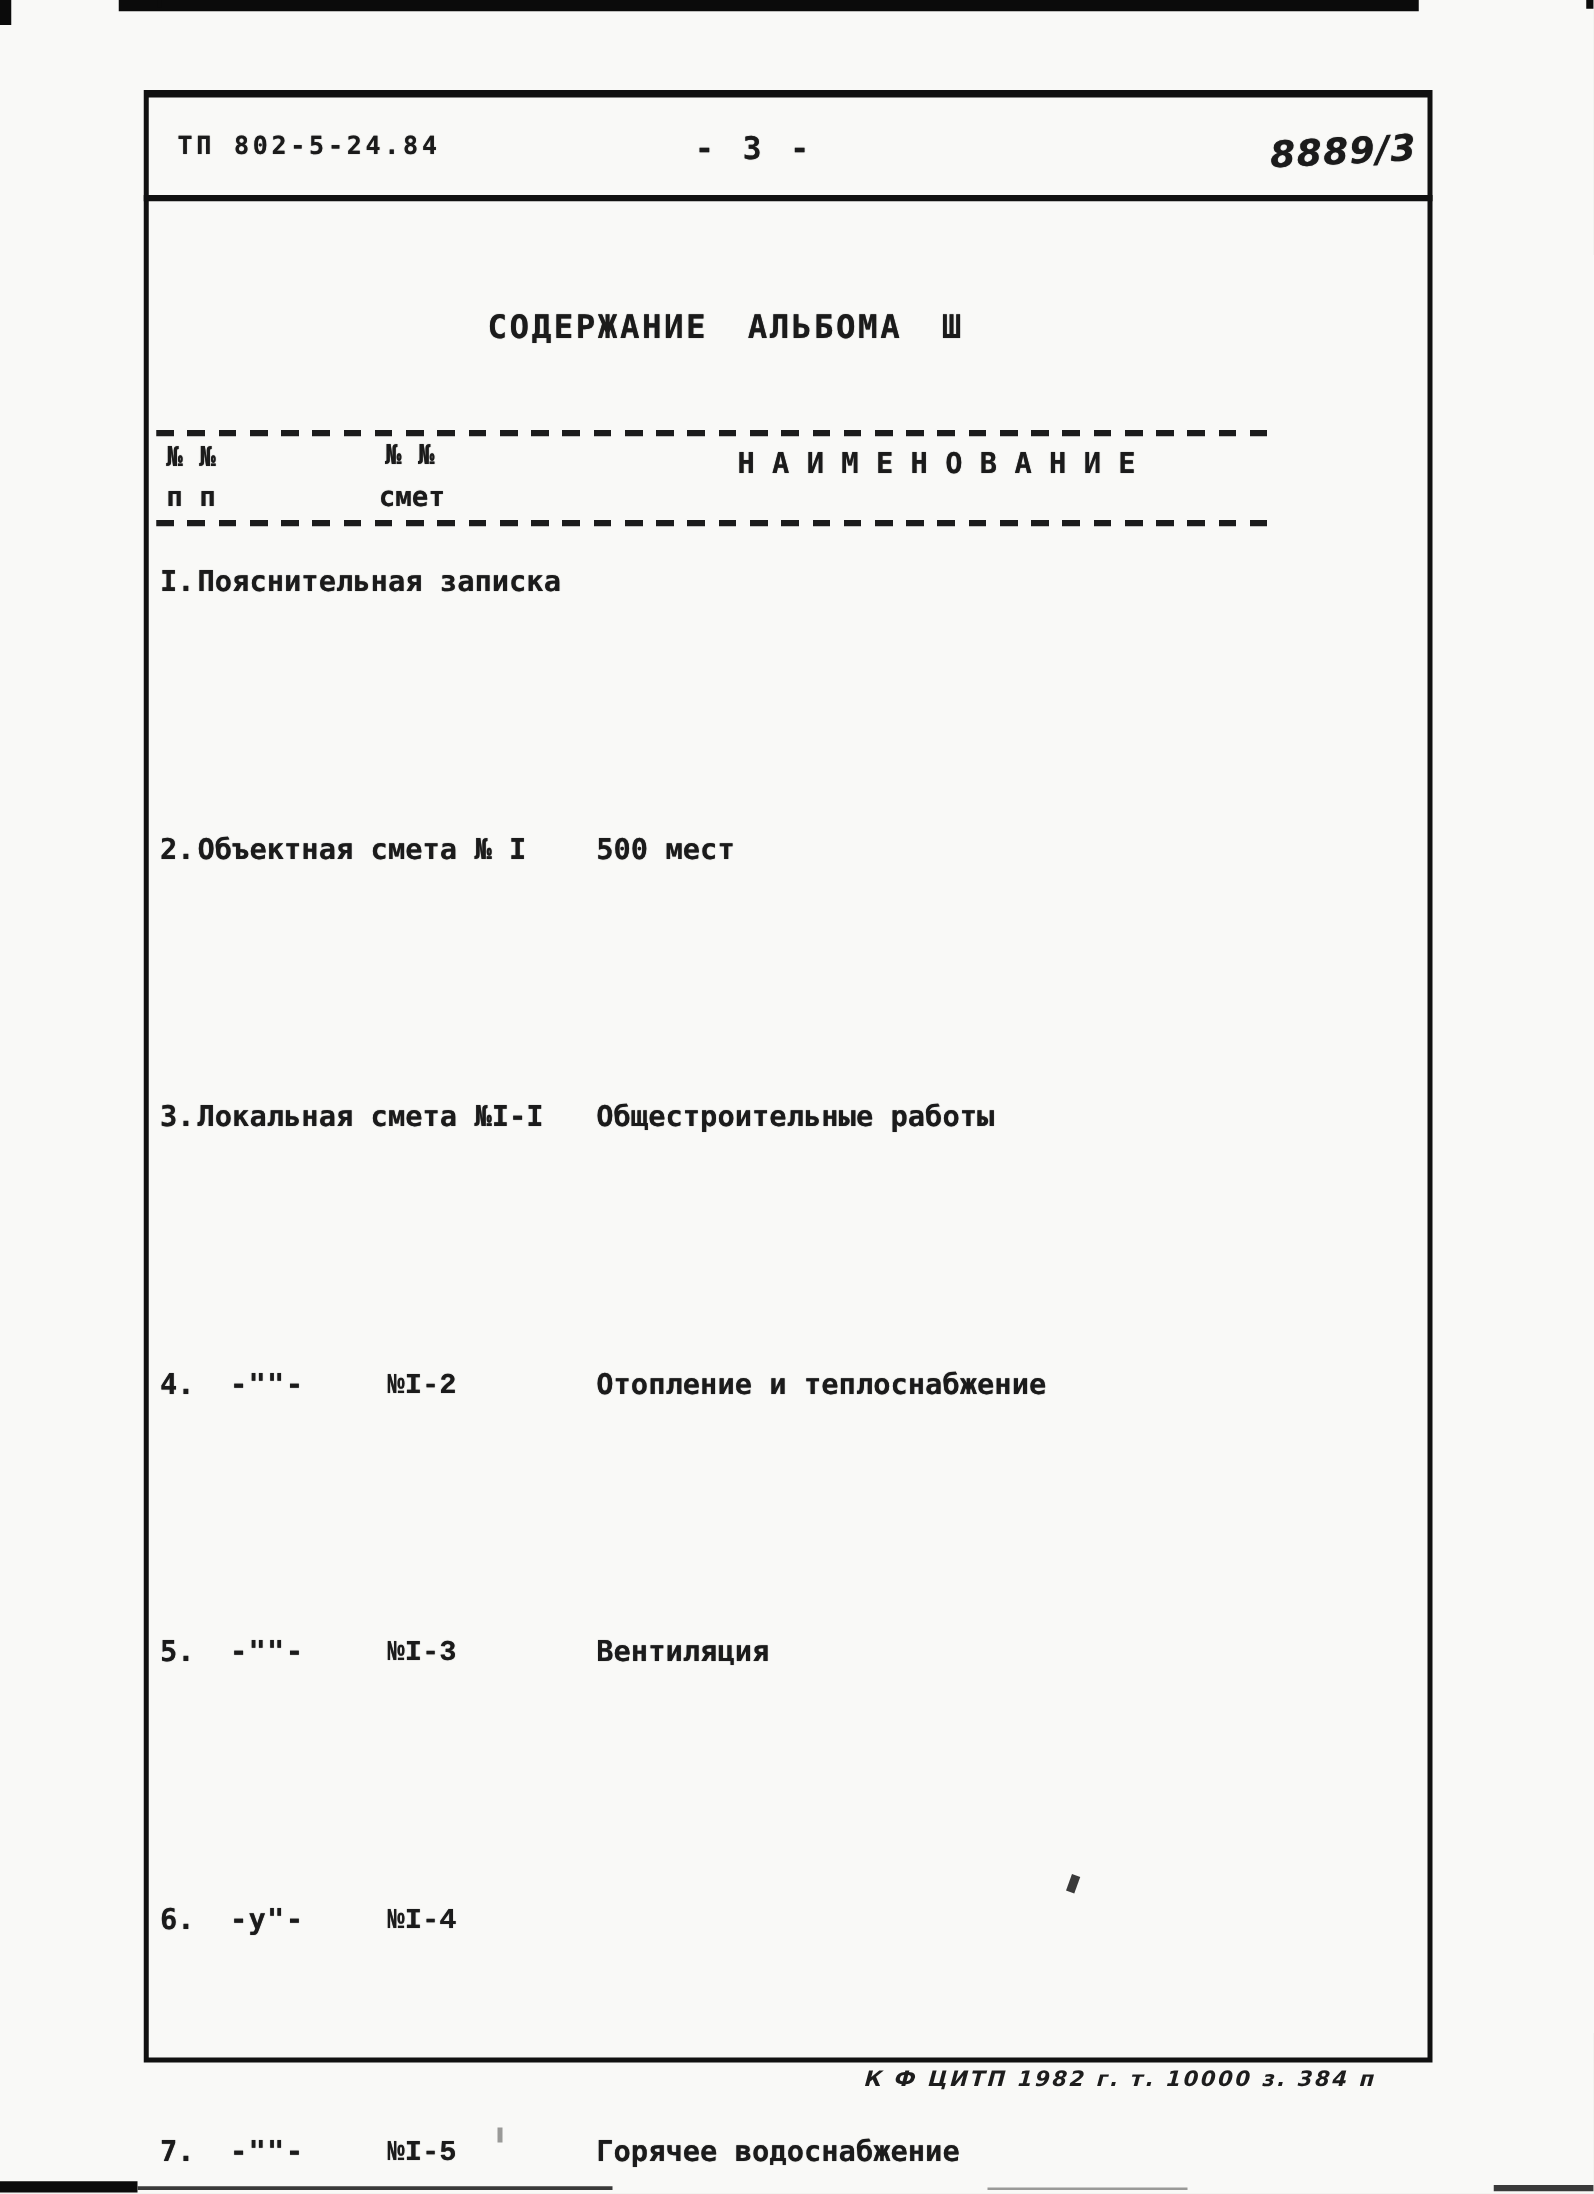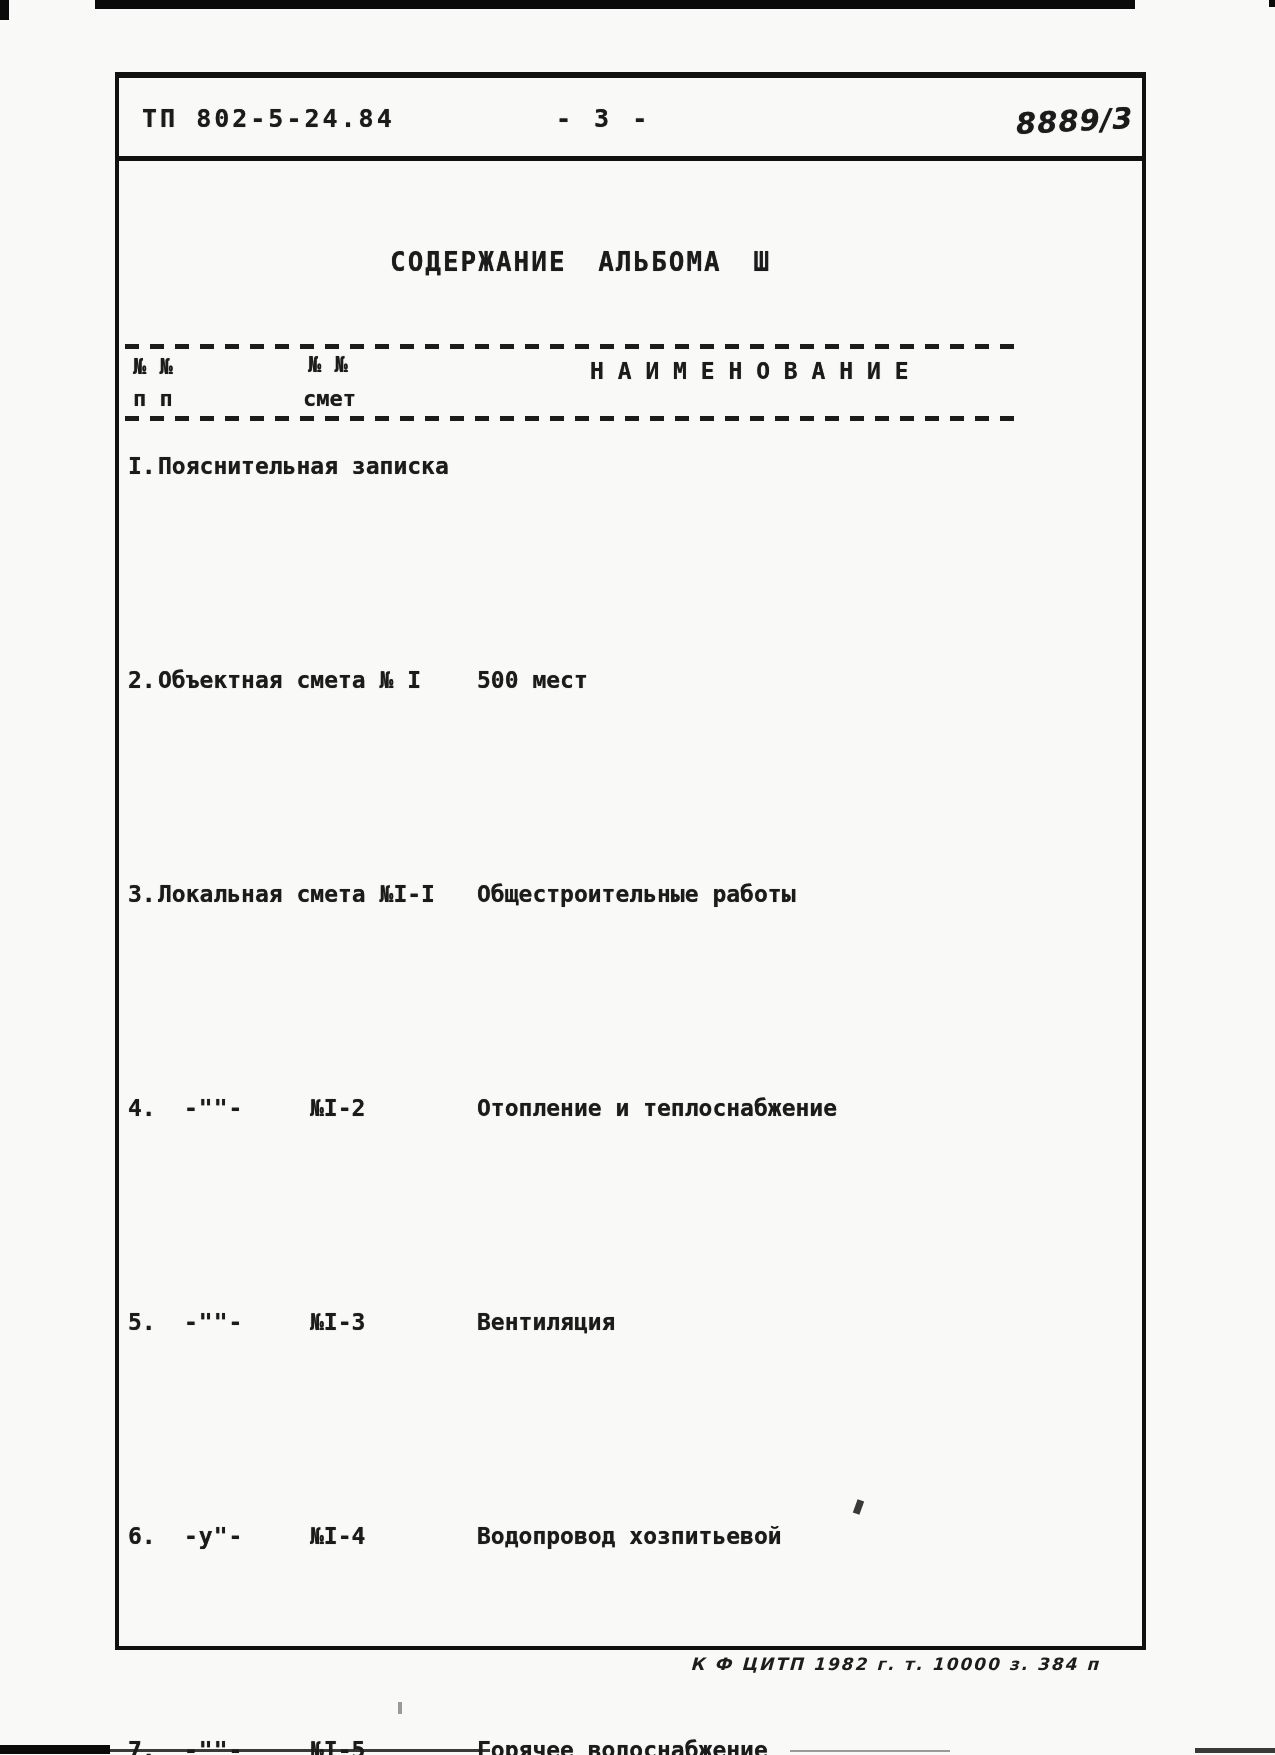"ТП 802-5-24.84" .doc-code { font-size: 25px -> 20px }
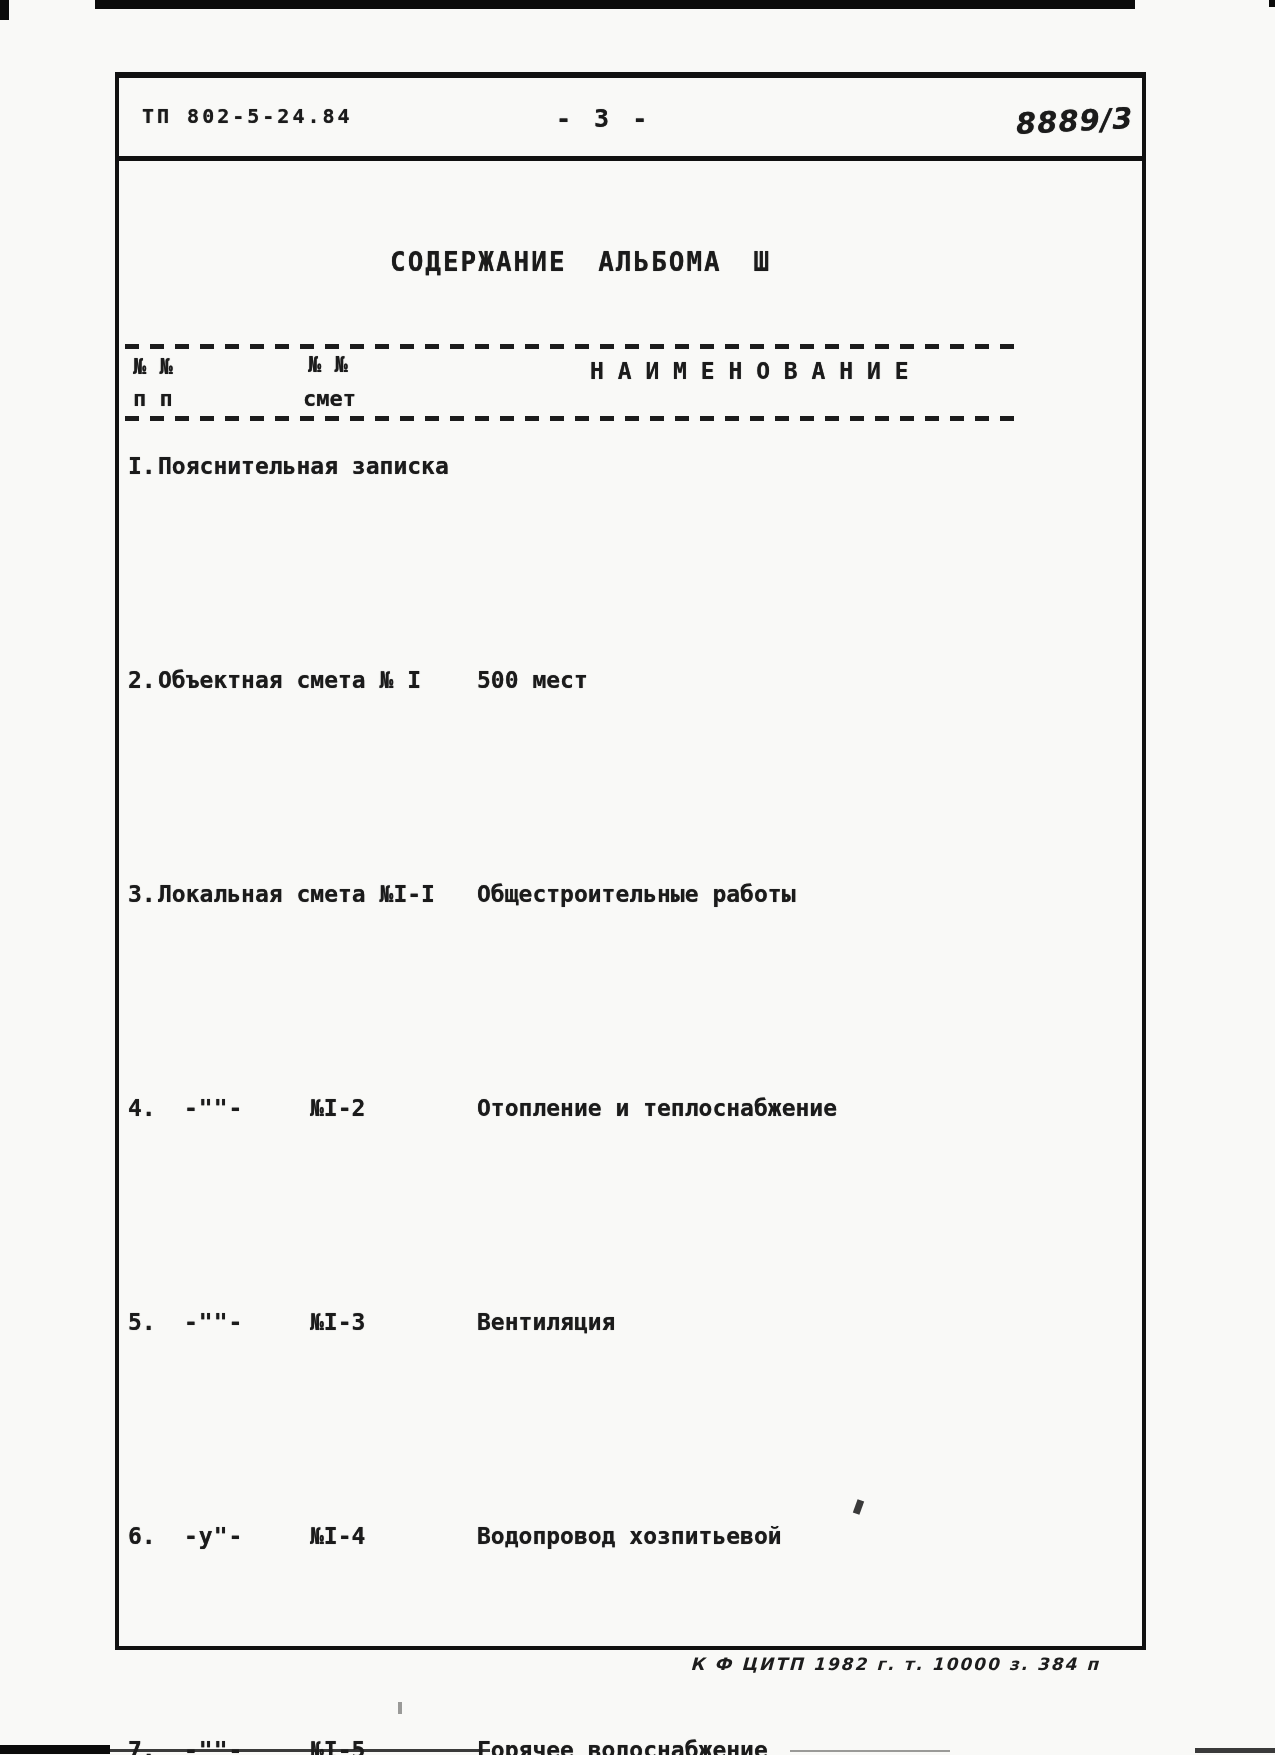"№I-2" .c-smeta { font-family: none -> Liberation Mono, monospace }
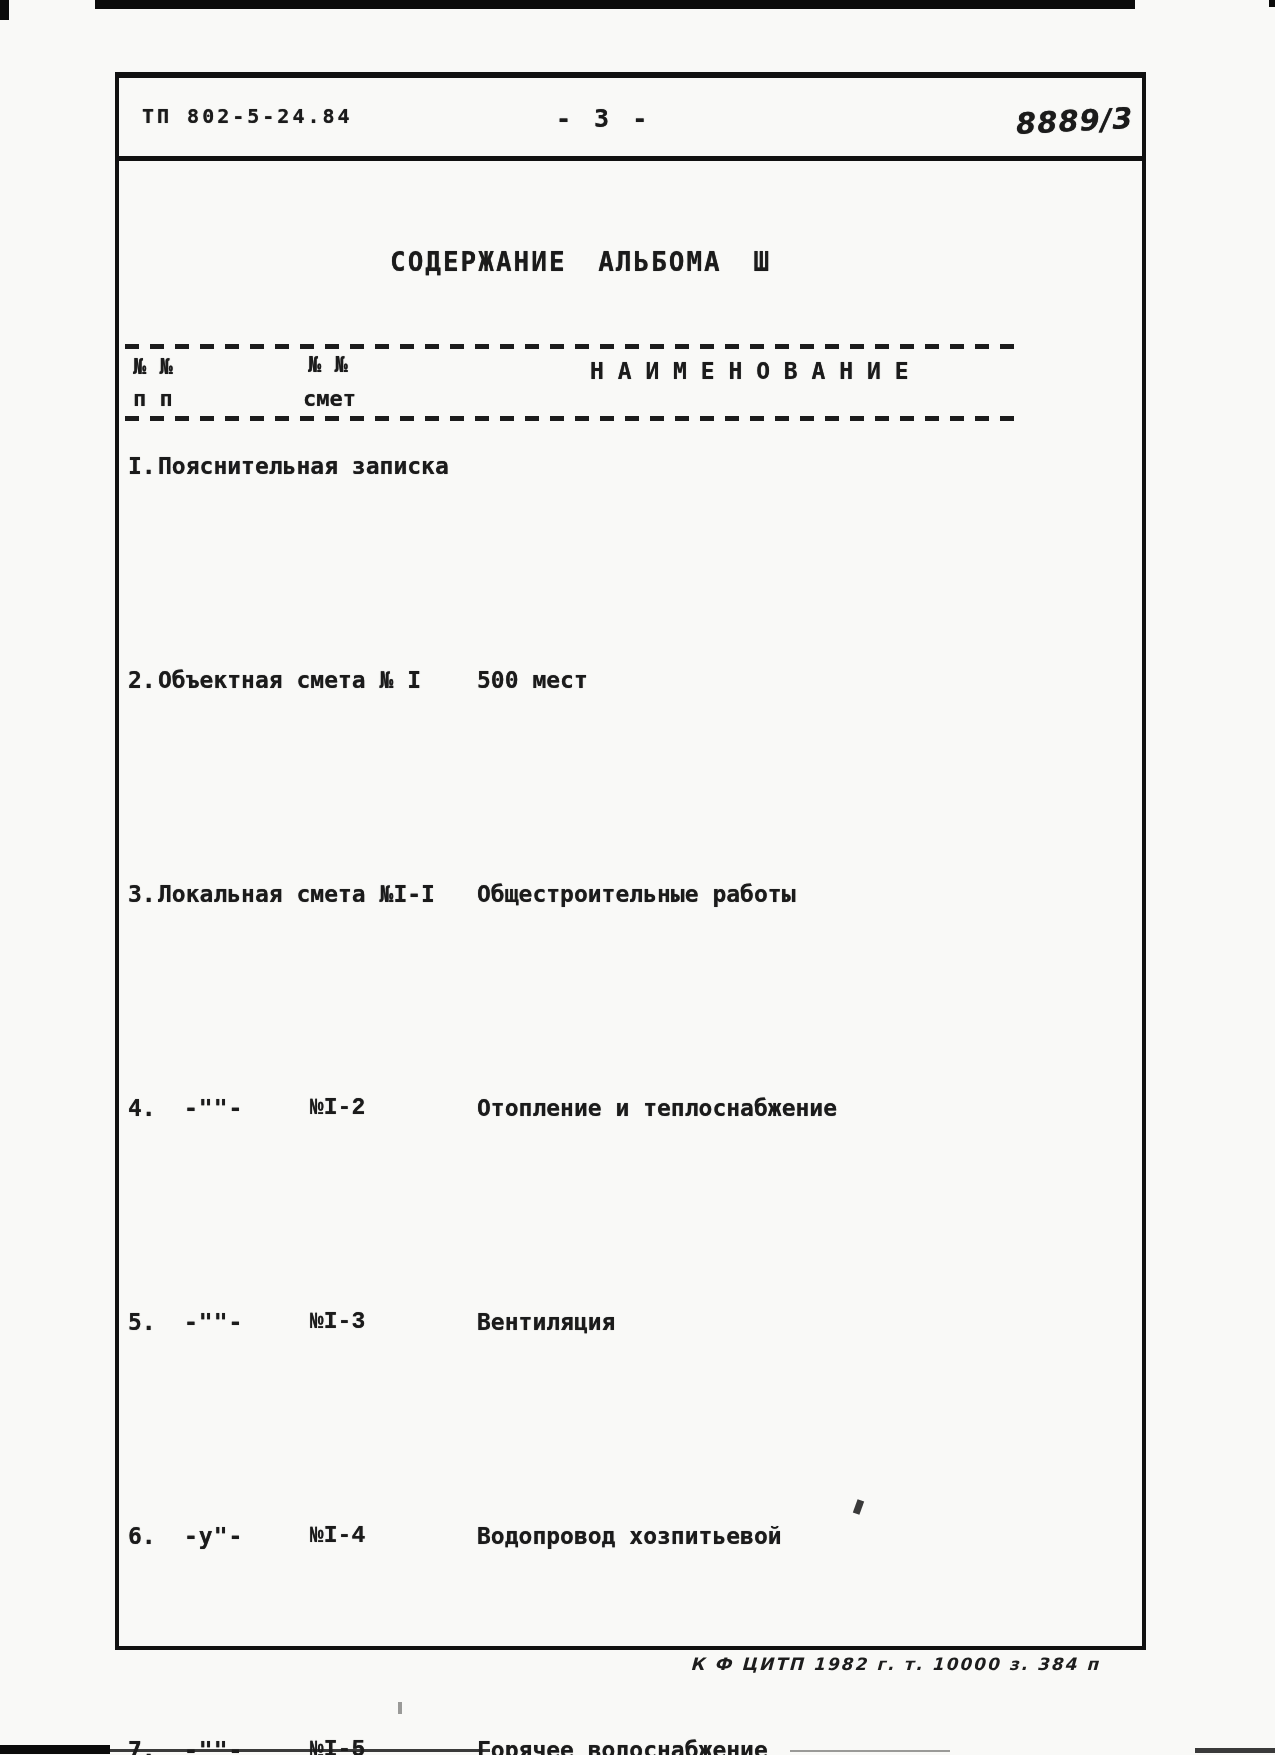"Водопровод хозпитьевой" span.c-name { html: <span><span>Водопровод хозпитьевой</span></span> -> none }
